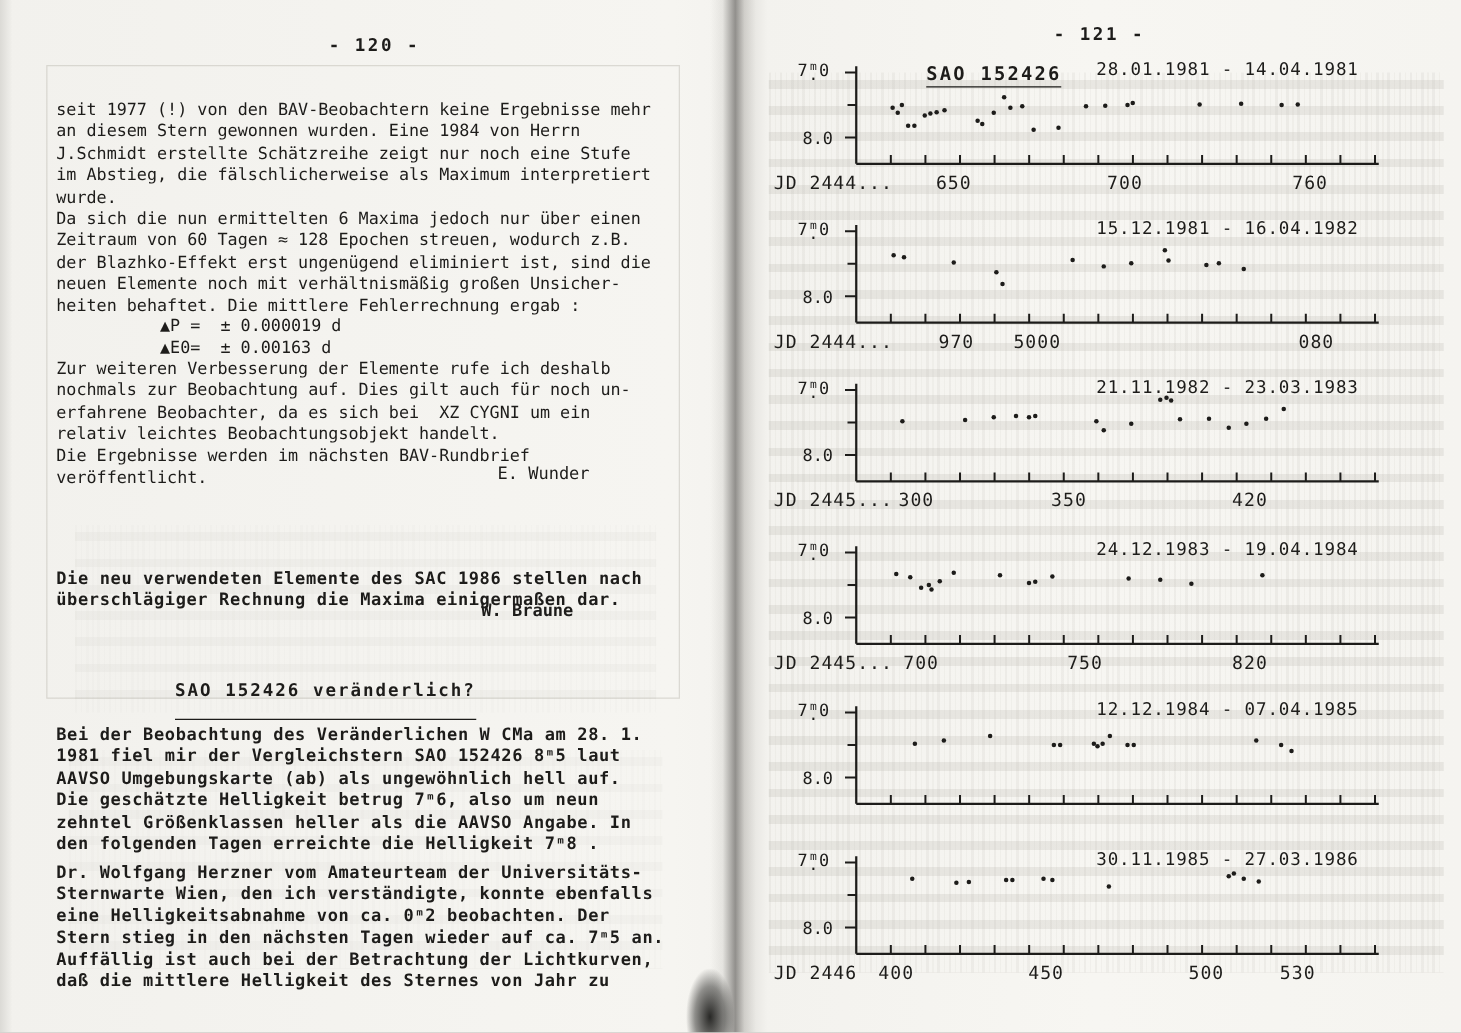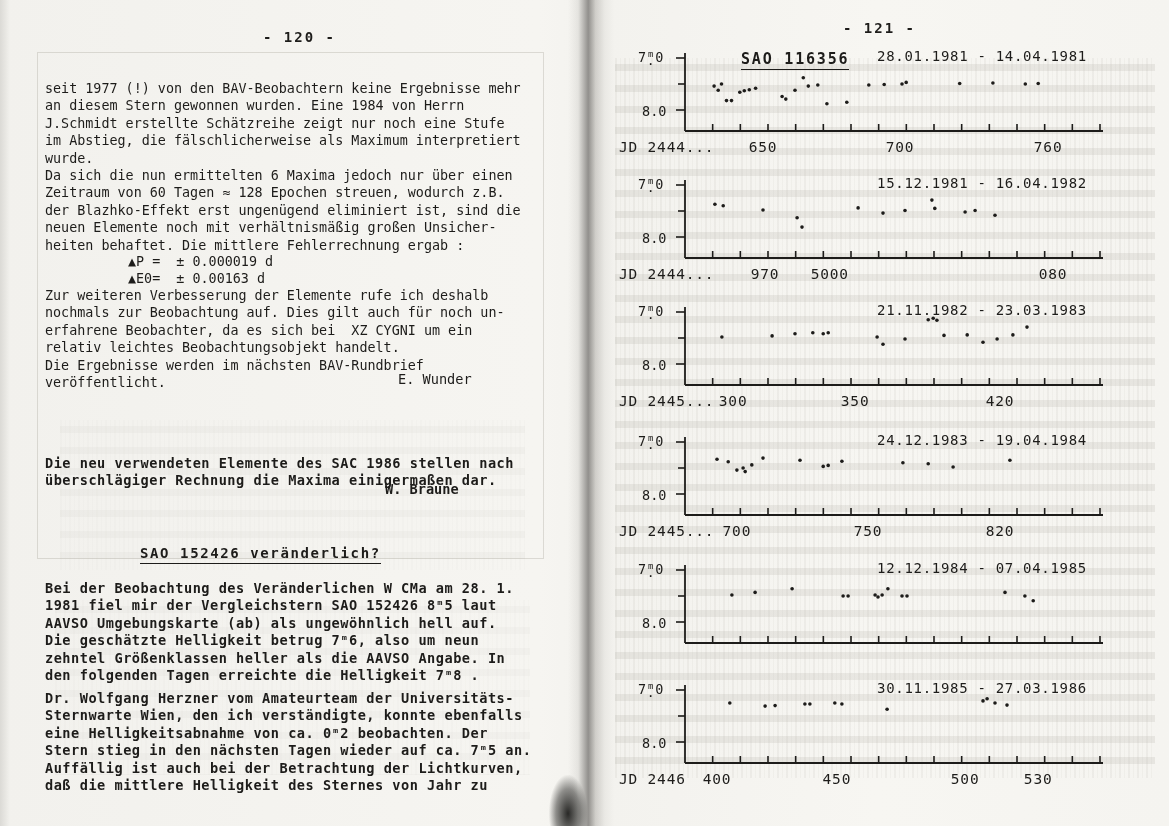"SAO 116356" div.panel-title { text: 116356 -> 152426 }
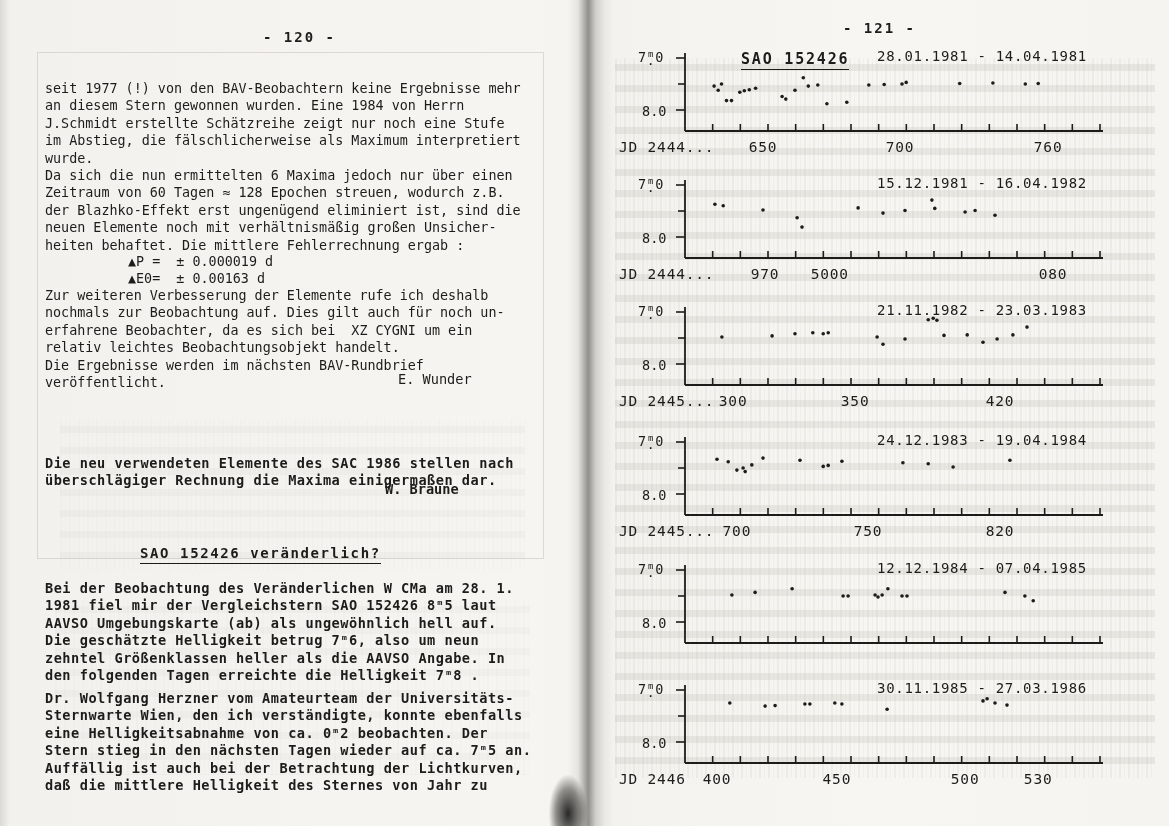"SAO 152426 veränderlich?" .h2 { padding-bottom: 2px -> 14px }
